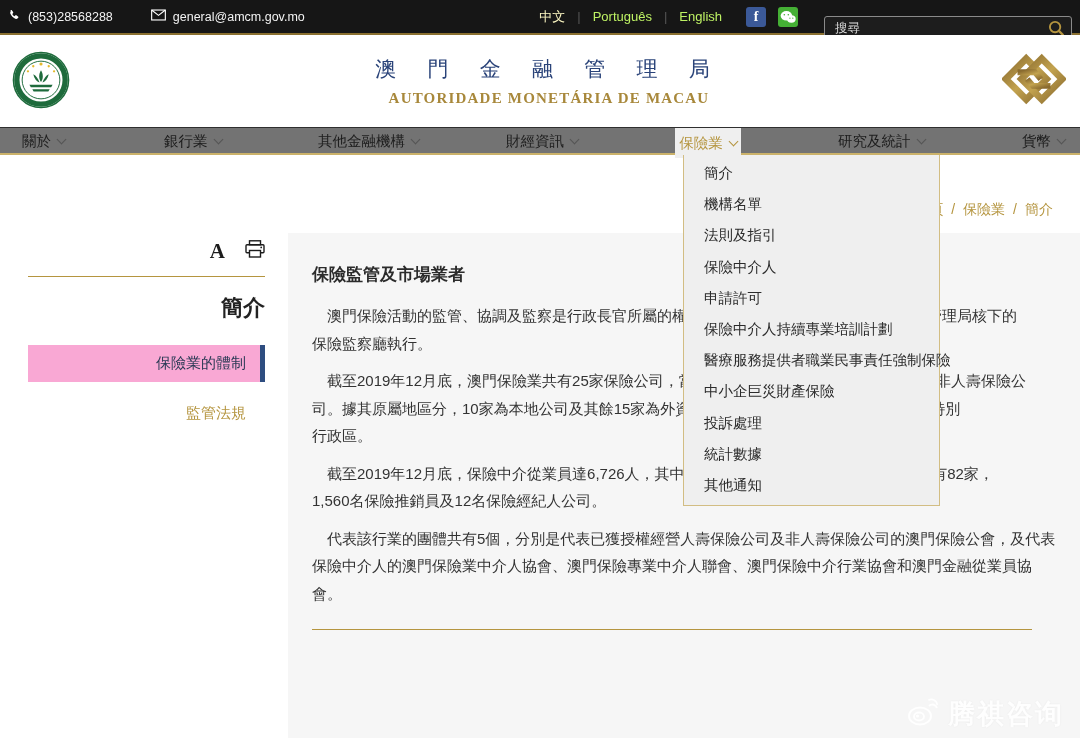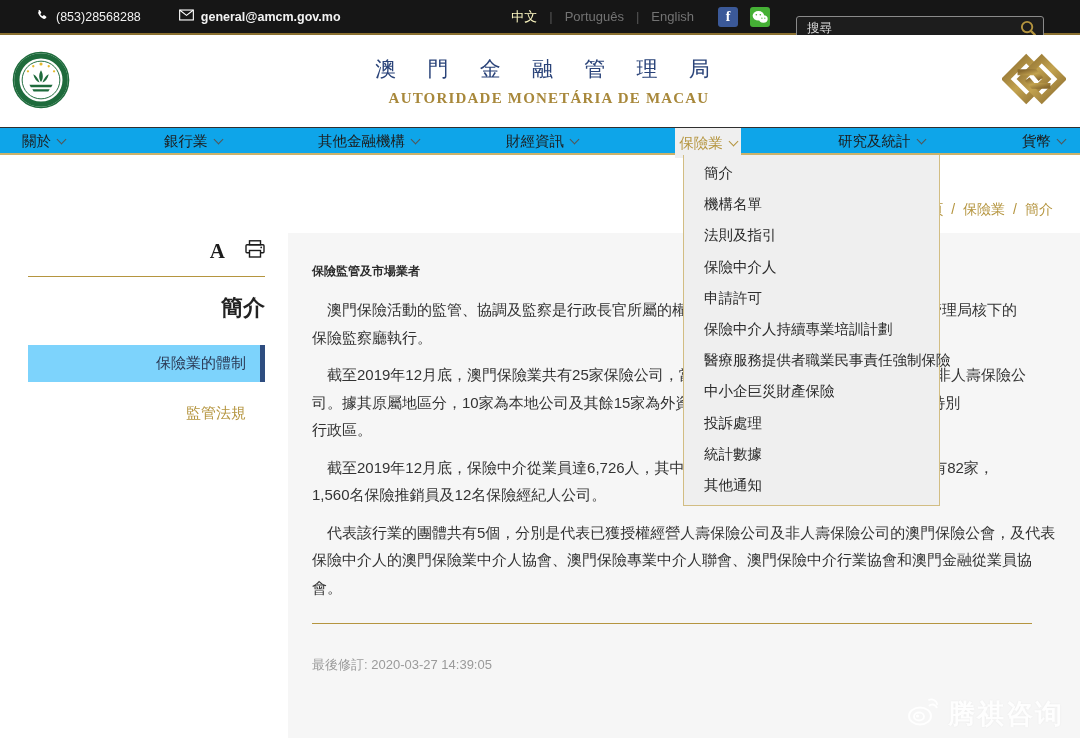"(853)28568288" .topbar { padding: 0 36px -> 0 8px }
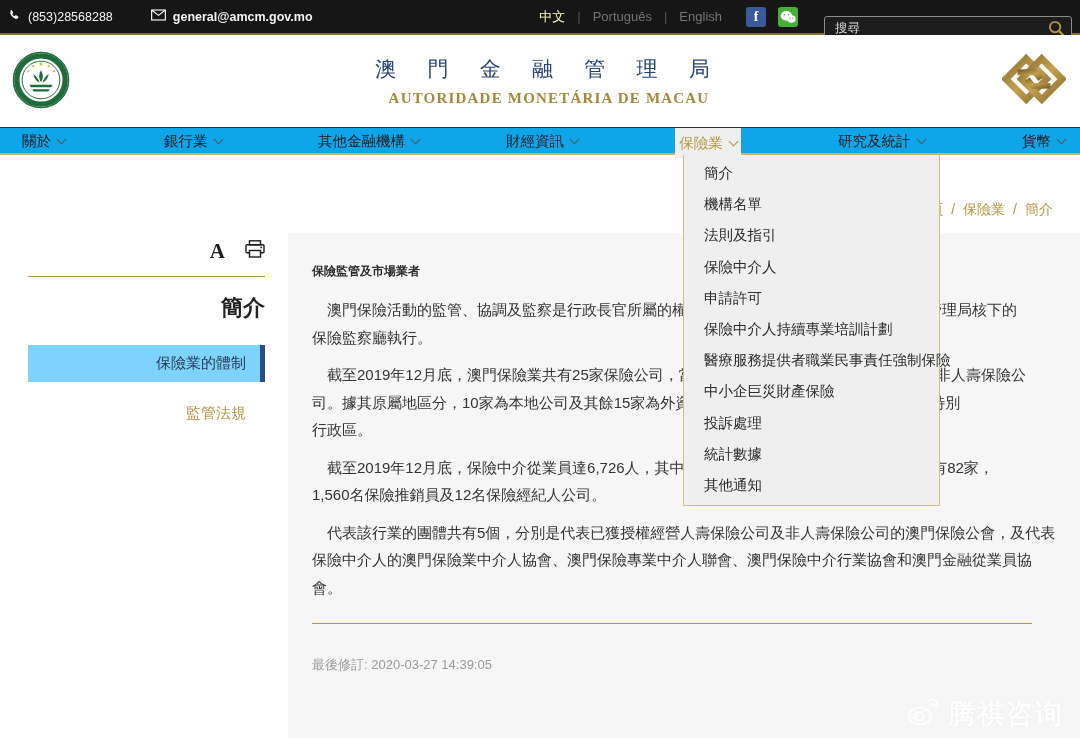"general@amcm.gov.mo" .tb-item + .tb-item { font-weight: bold -> none }
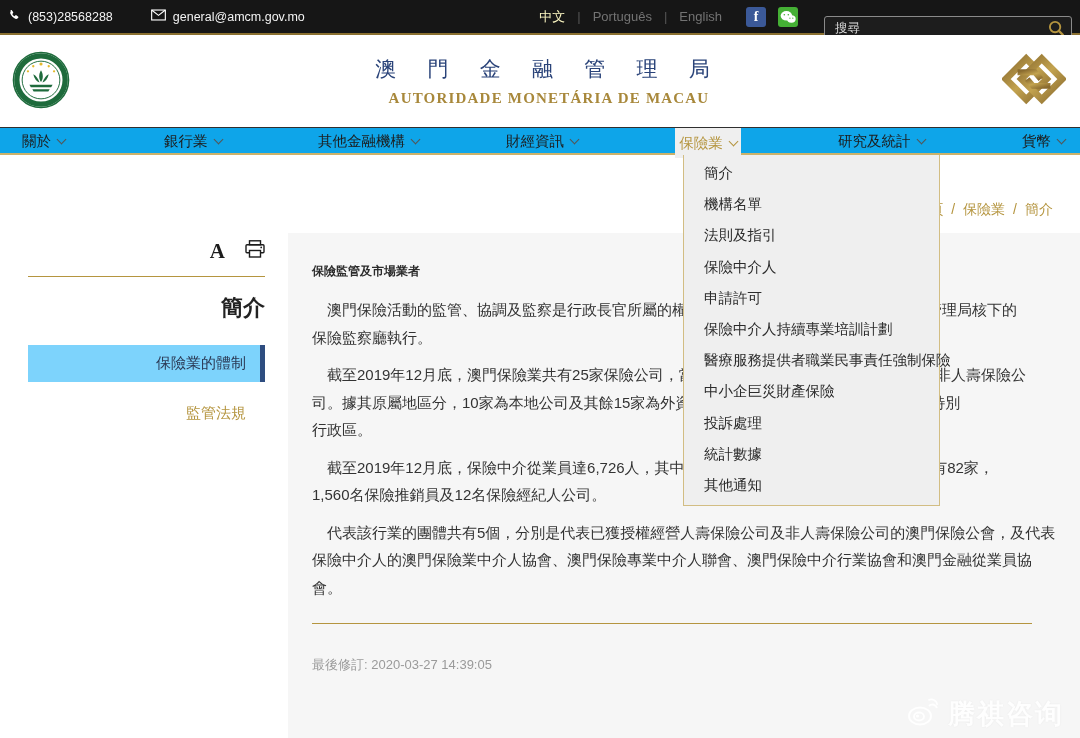"Português" .lang.other { color: #737373 -> #bef264 }
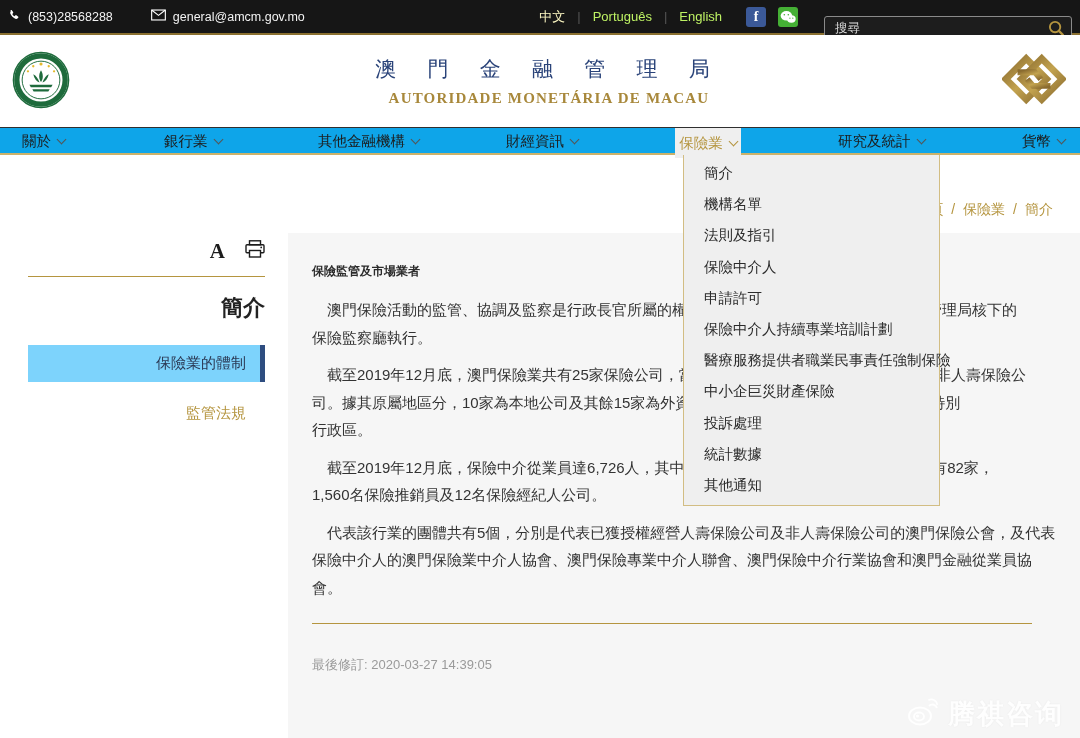"關於" .nav { background: #0ea5e9 -> #737373 }
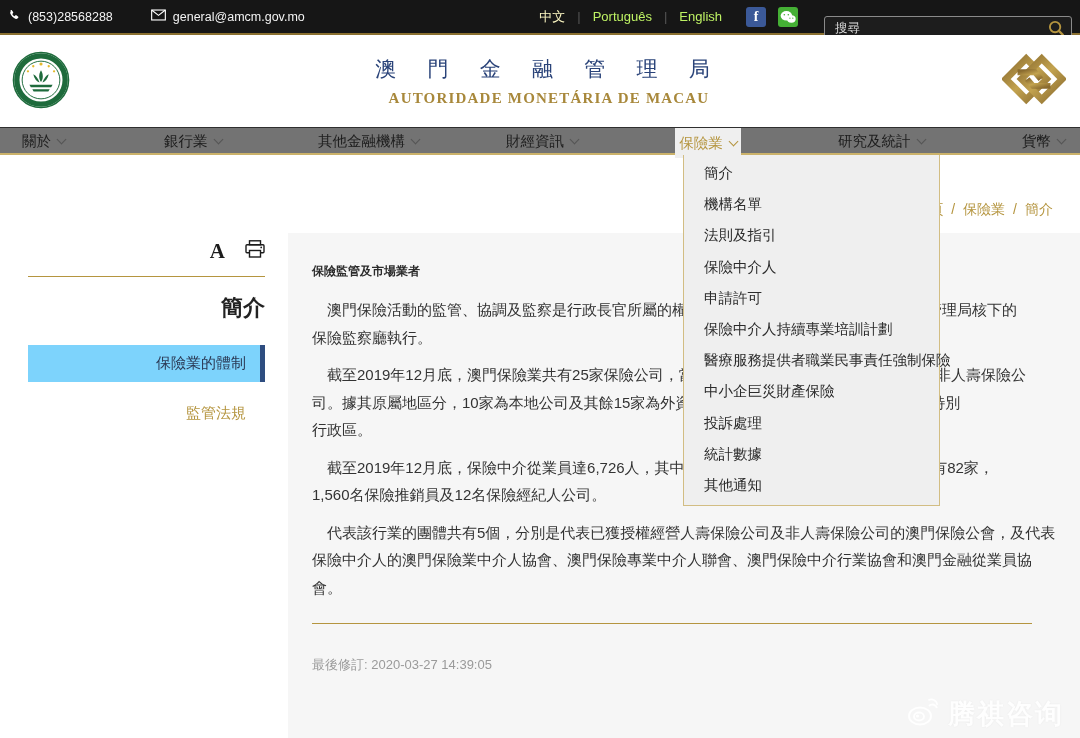"保險監管及市場業者" .c-heading { font-size: 12px -> 17px }
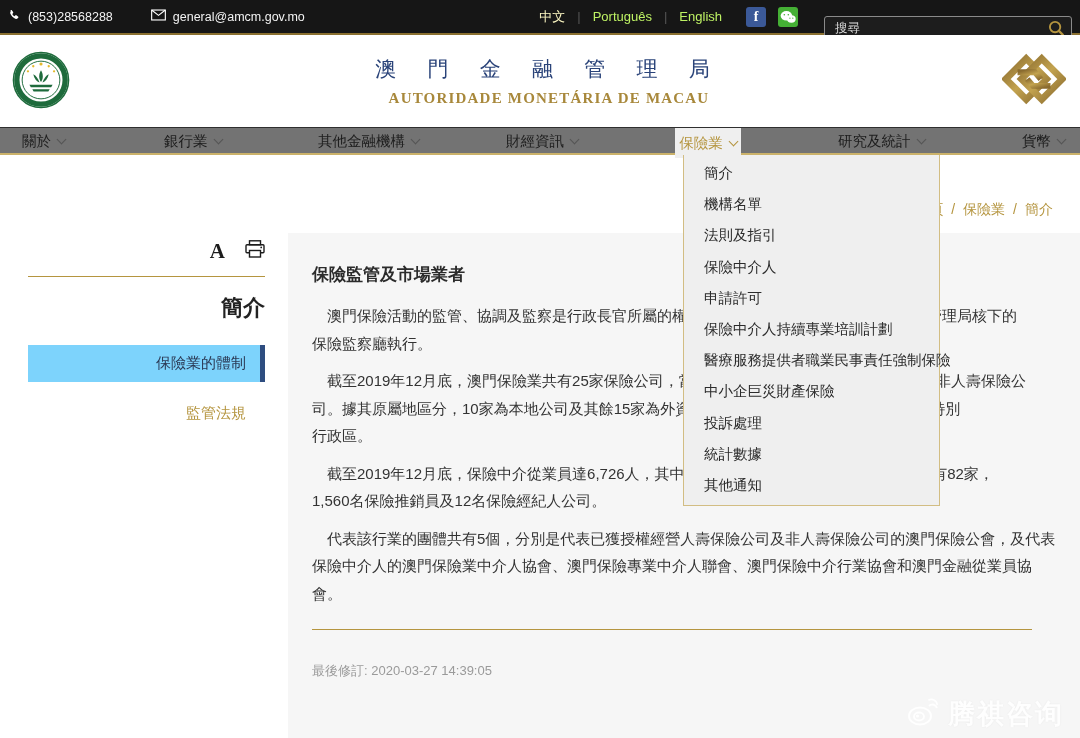"保險業的體制" .side-item.active { background: #7dd3fc -> #f9a8d4 }
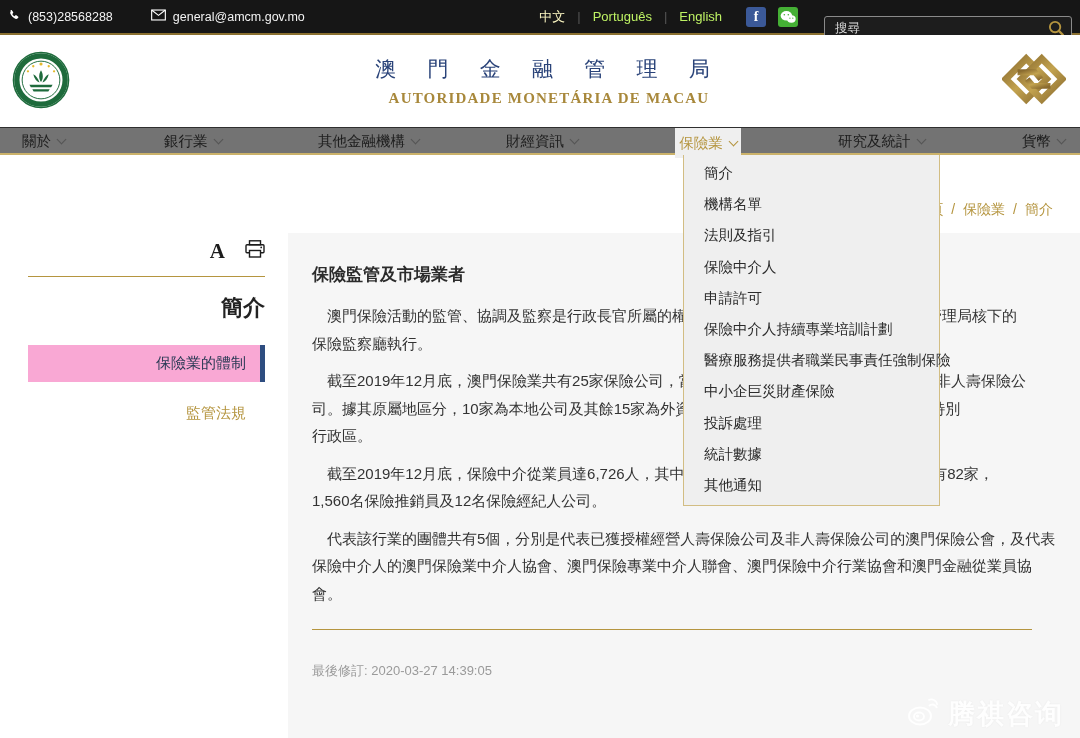"最後修訂: 2020-03-27 14:39:05" div.last-mod { html: <div>最後修訂: 2020-03-27 14:39:05</div> -> none }
